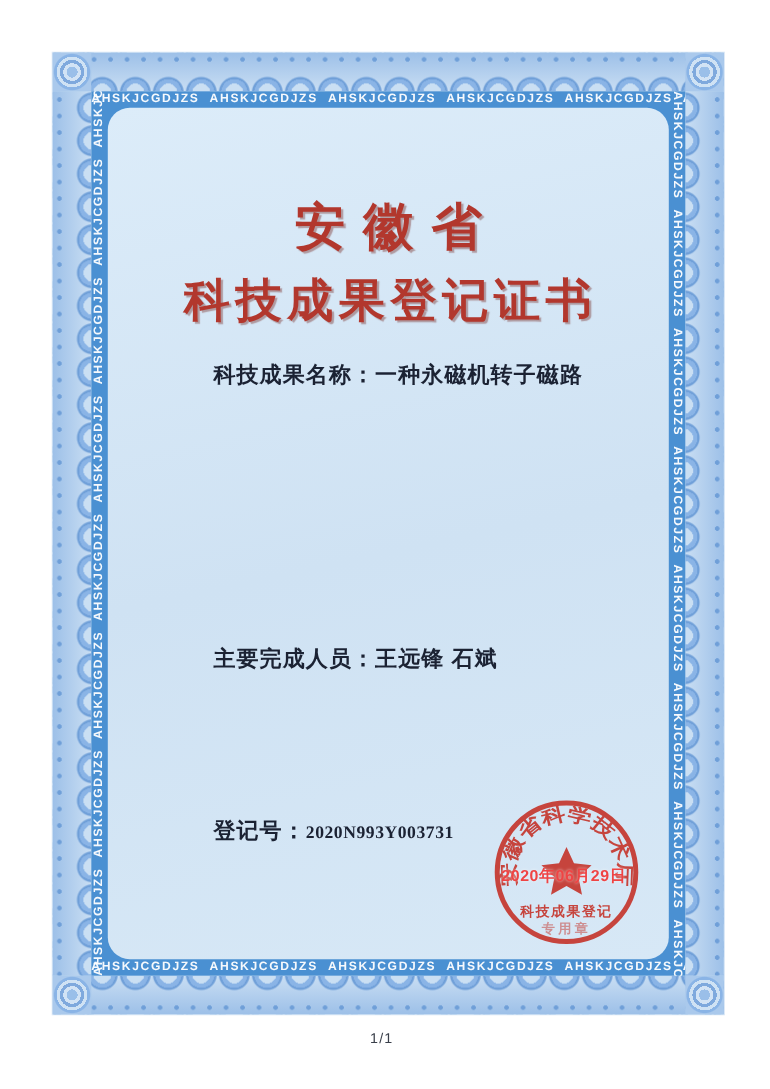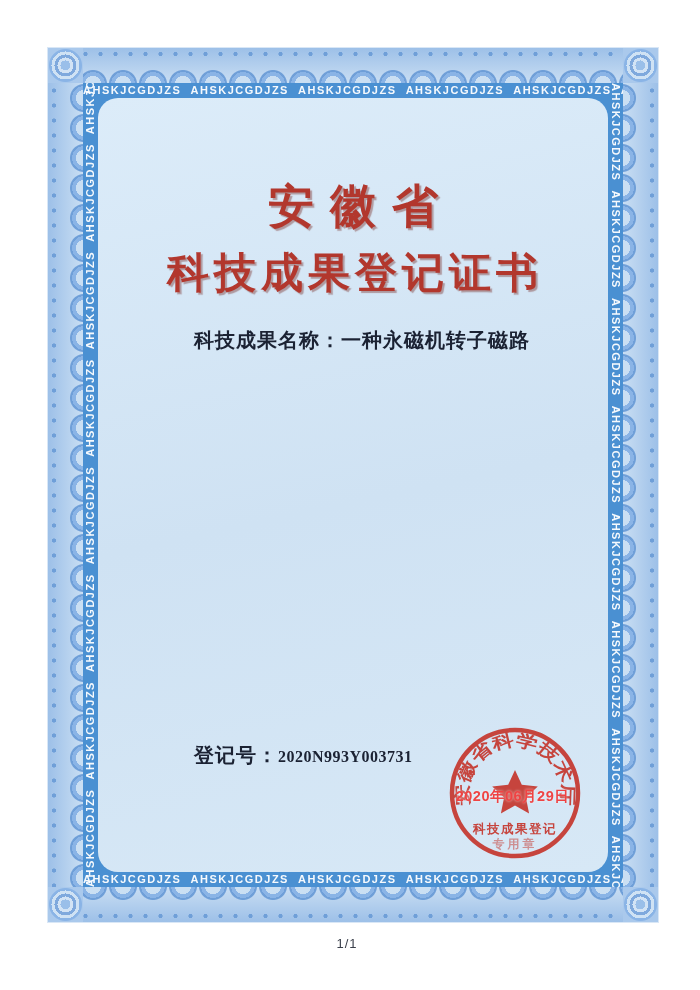"主要完成人员：王远锋 石斌" div.field { html: none -> <div> <span>主要完成人员：</span><span>王远锋 石斌</span> </div> }
